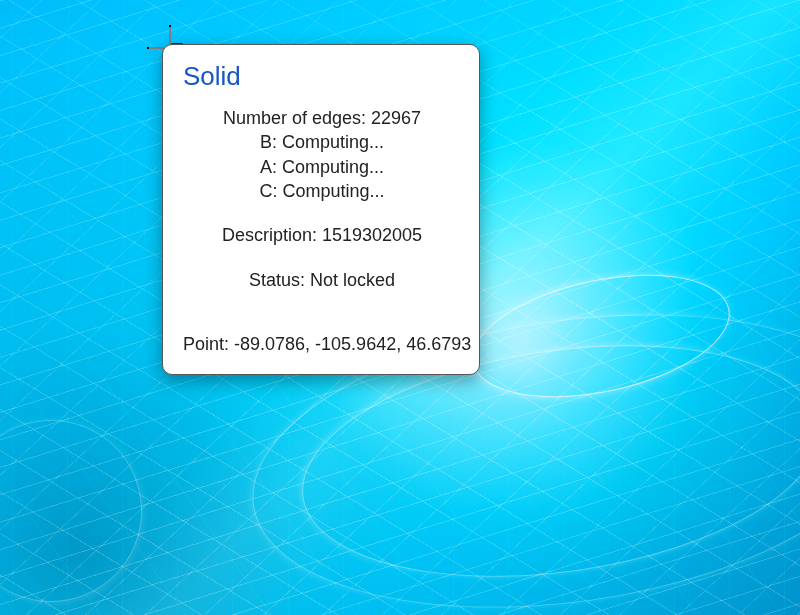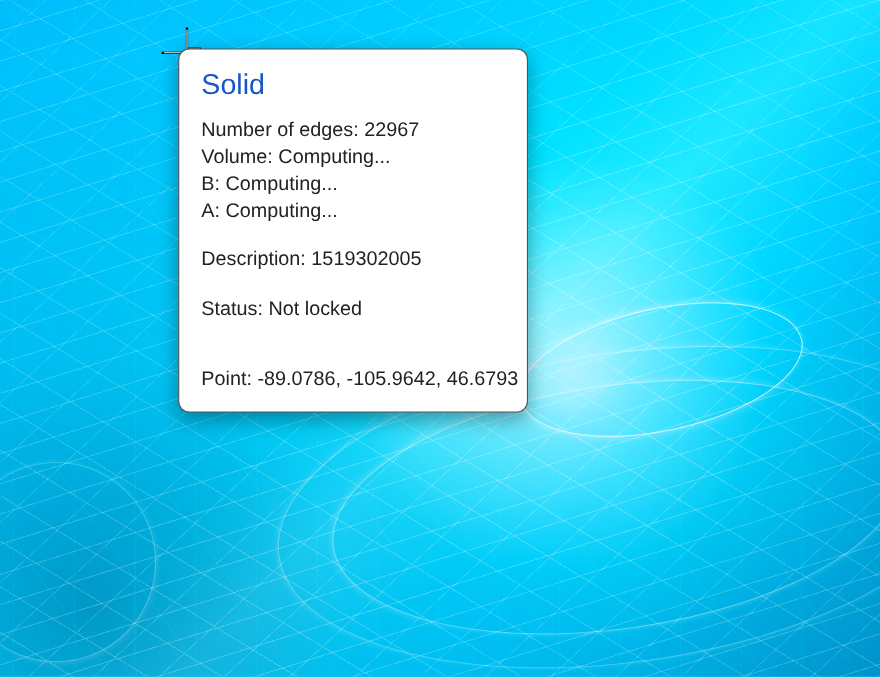"Number of edges: 22967" .info-panel .row { text-align: none -> center }
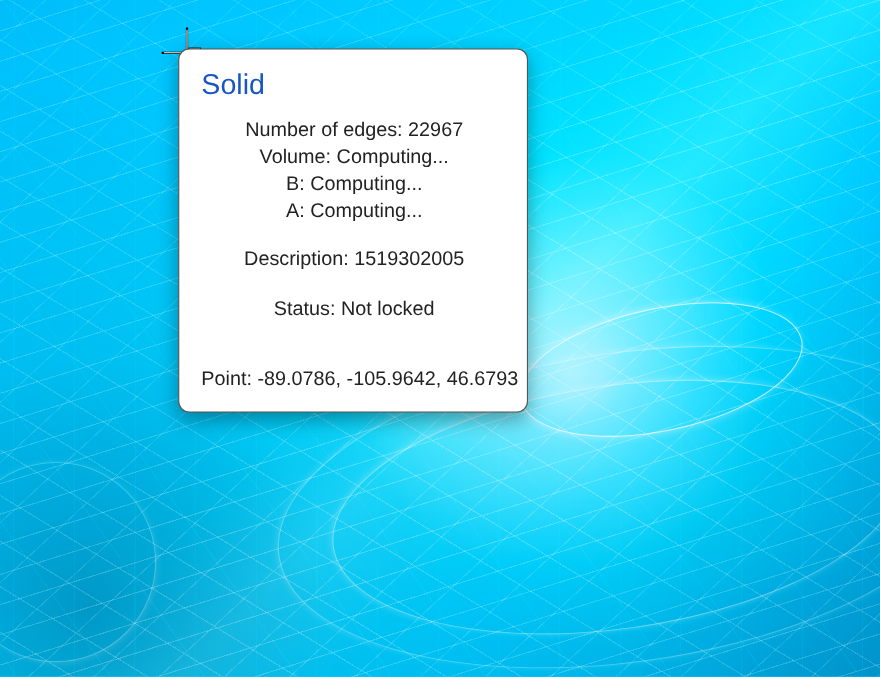"Volume: Computing..." div.row { html: <div> <span>Volume: </span><span>Computing...</span> </div> -> none }
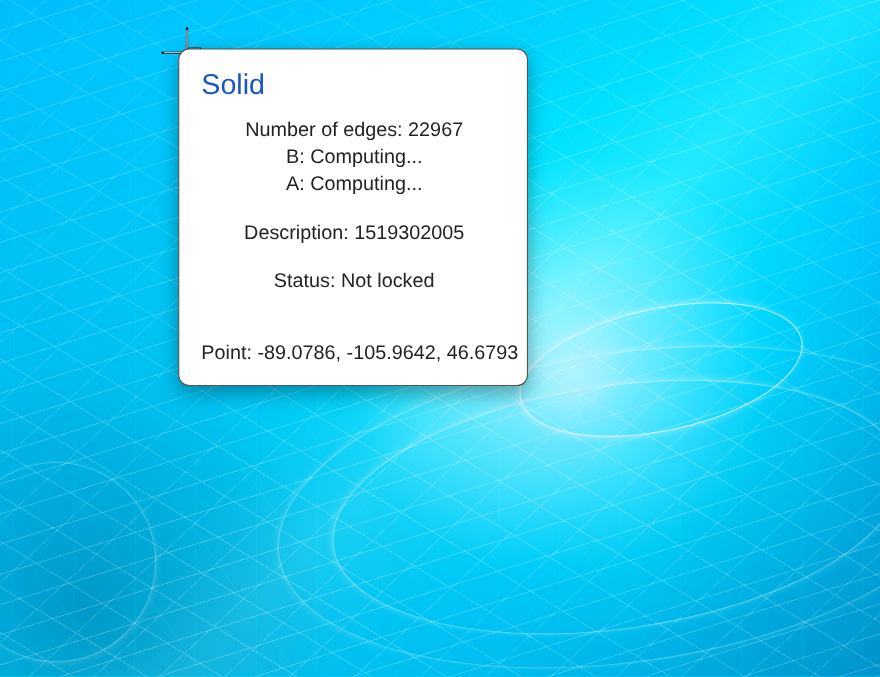"C: Computing..." div.row { html: none -> <div> <span>C: </span><span>Computing...</span> </div> }
